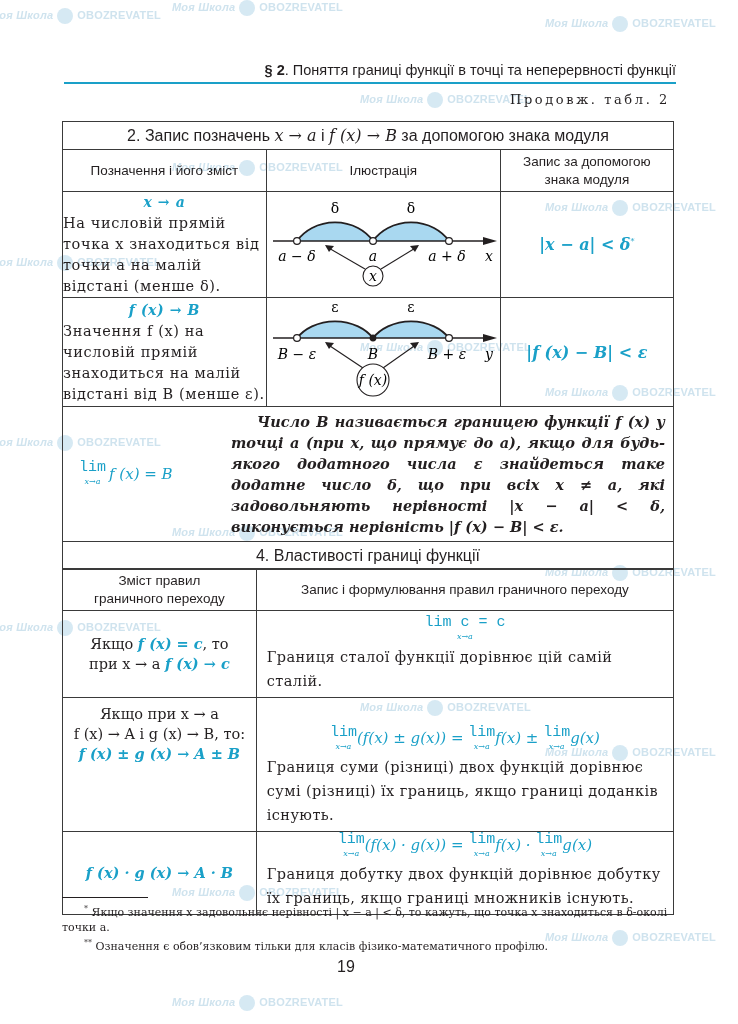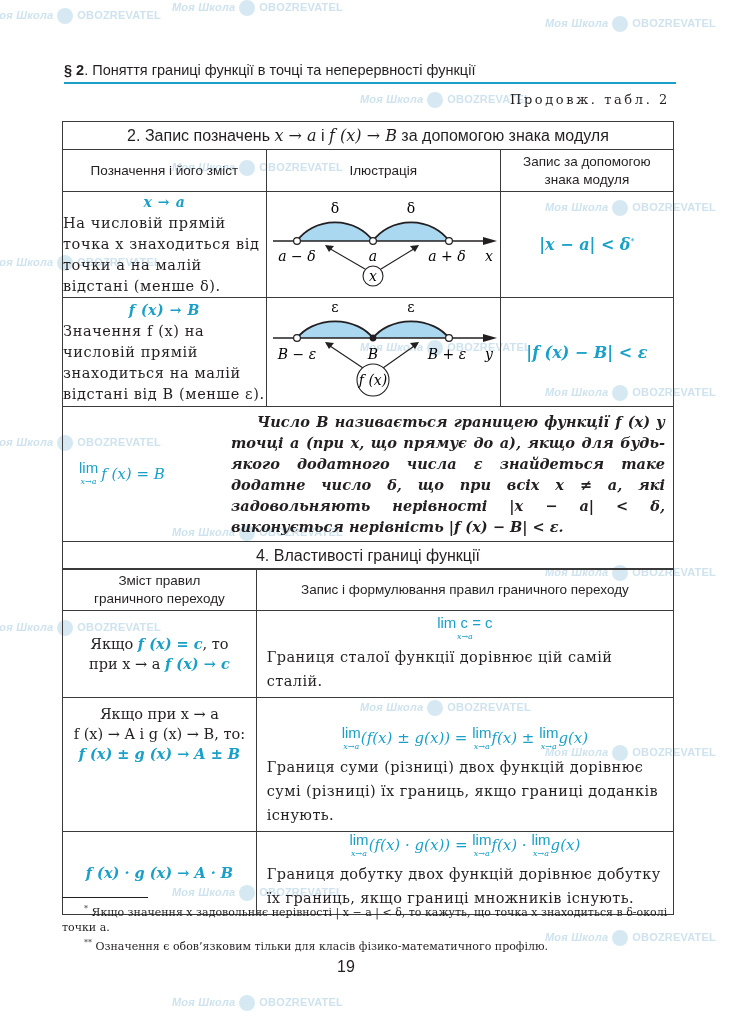"§ 2. Поняття границі функції" .header { text-align: left -> right }
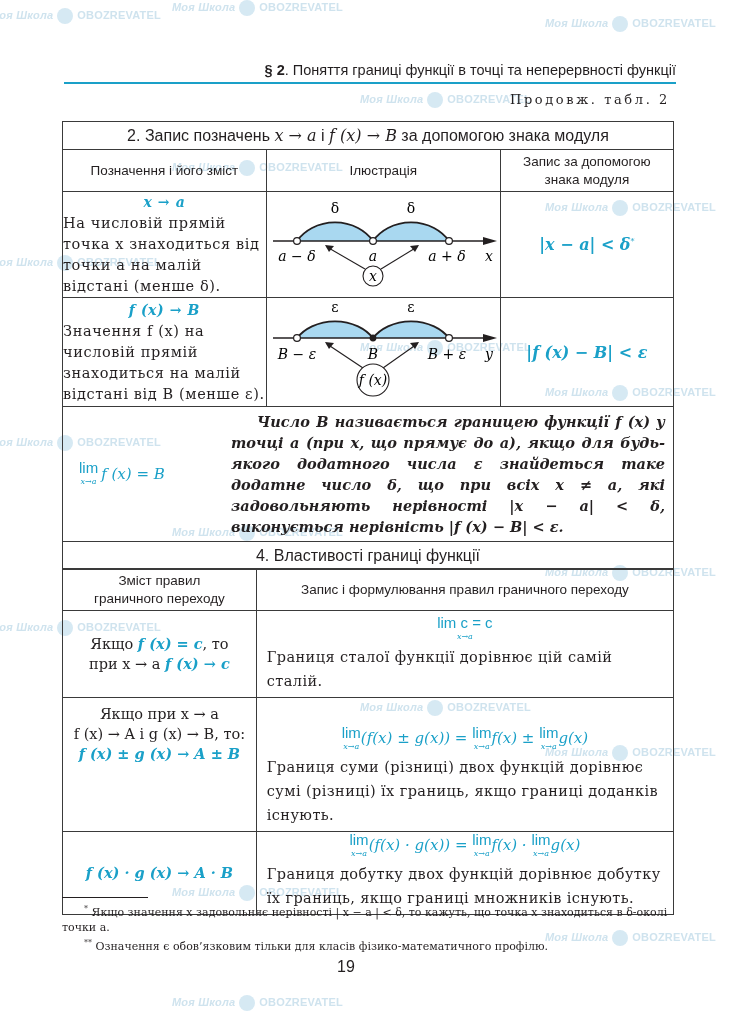"lim" .lim .l { font-family: Liberation Sans, sans-serif -> Liberation Mono, monospace }
